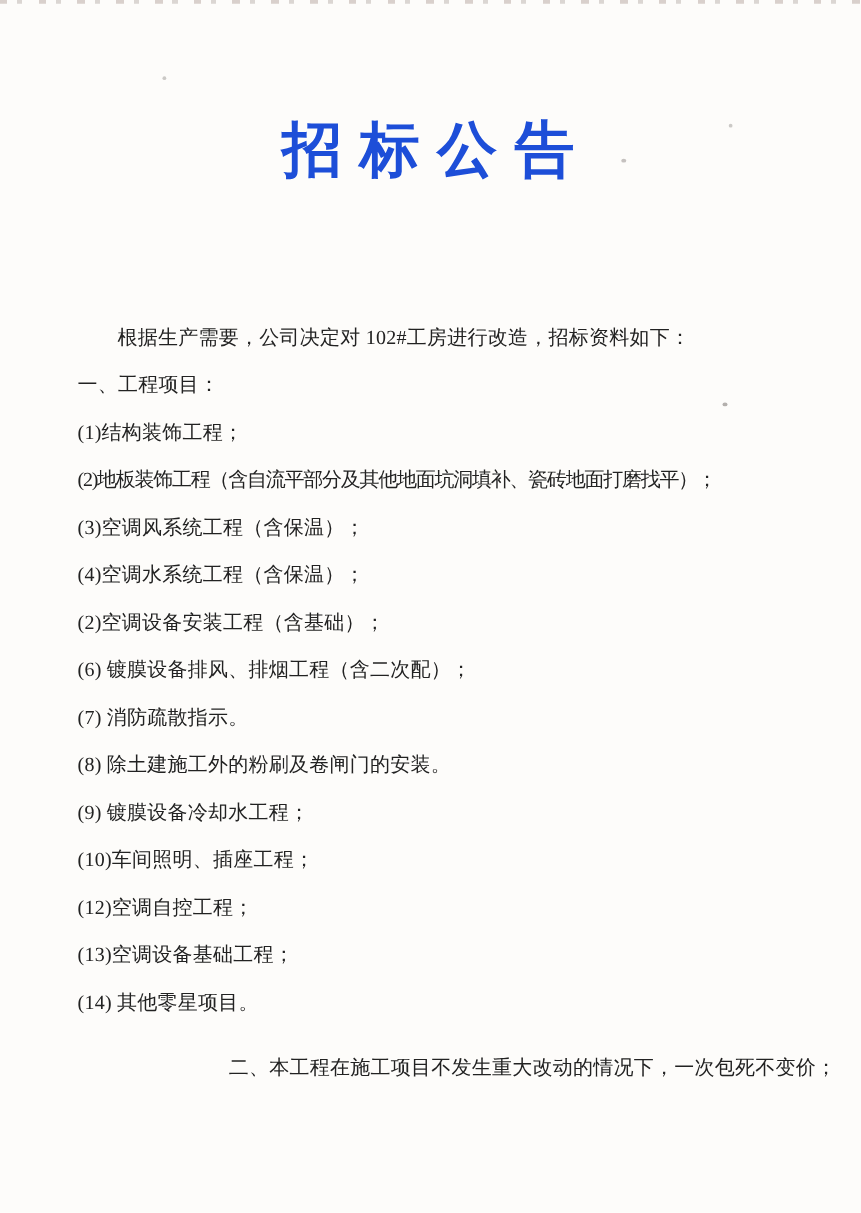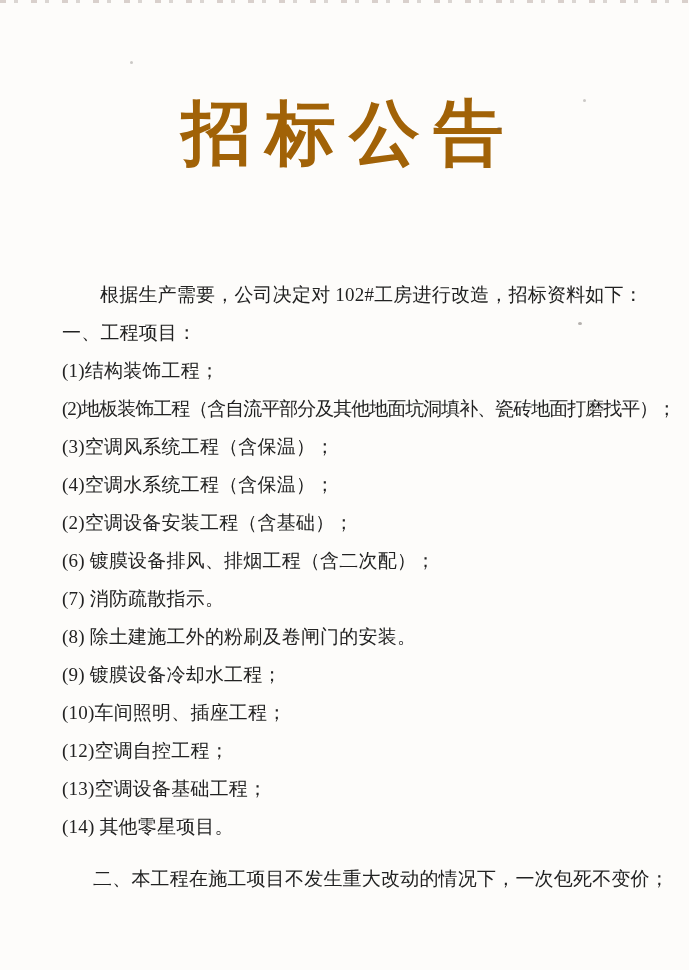"招标公告" .doc-title { color: #a16207 -> #1d4ed8; font-size: 70px -> 48px }
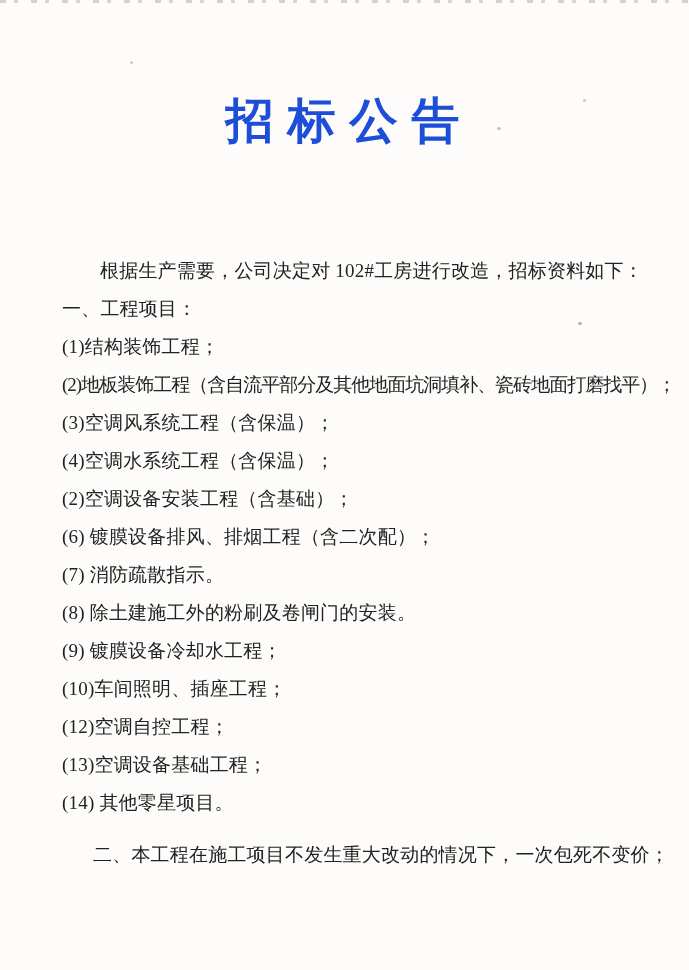"根据生产需要，公司决定对 102#工房进行改造，招标资料如下：" .doc-line { font-size: 19px -> 16px }
